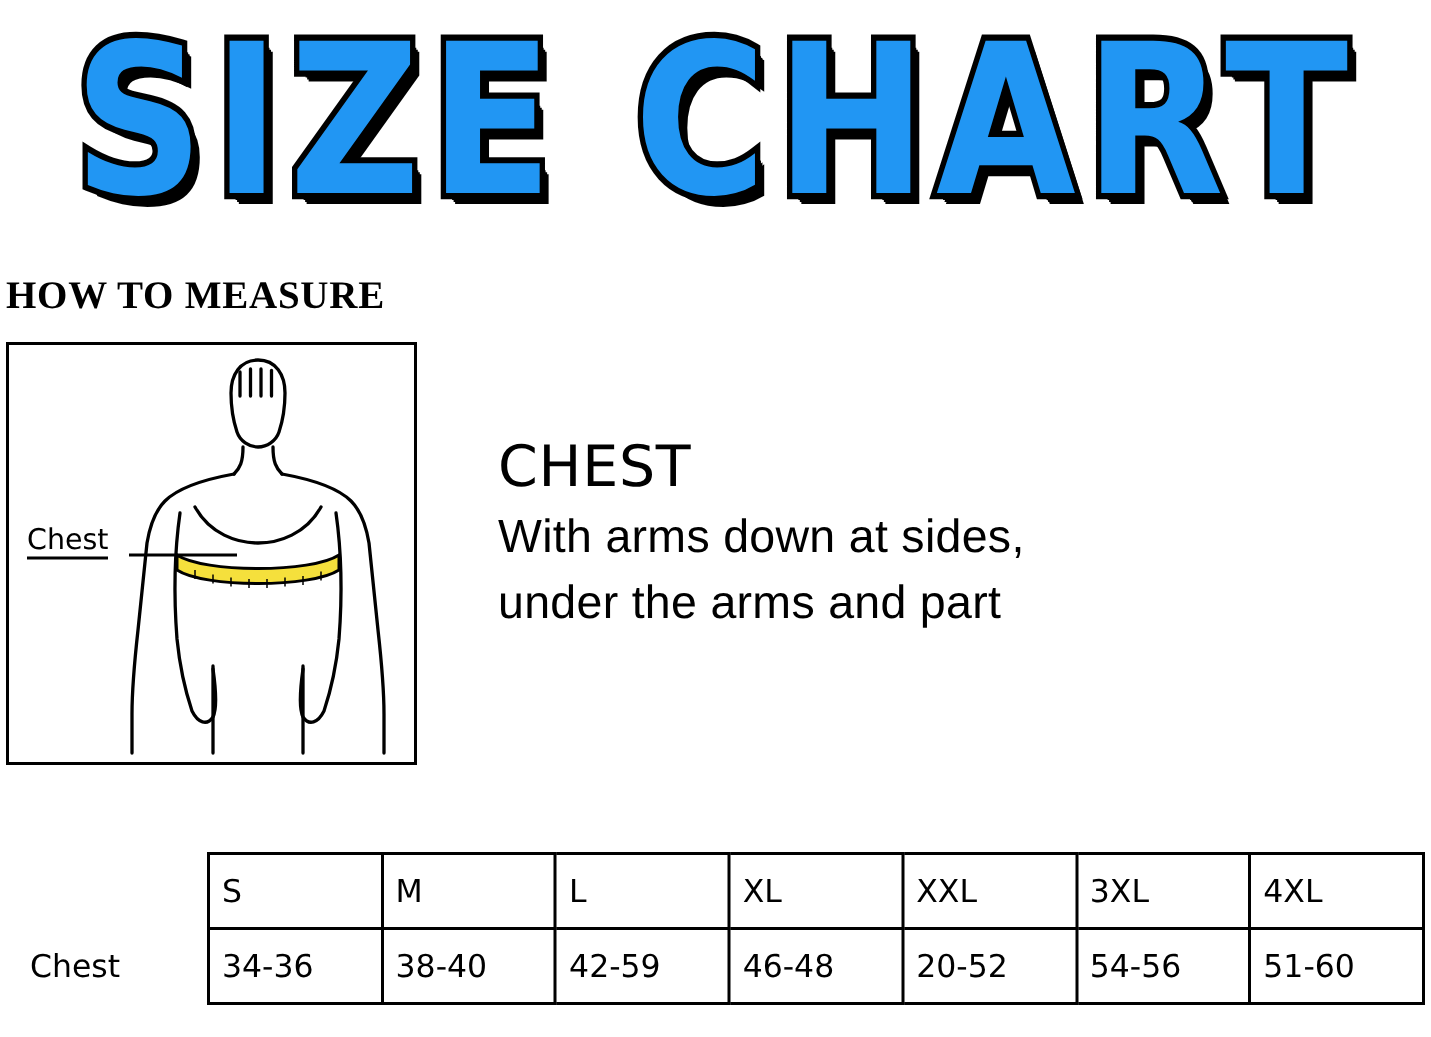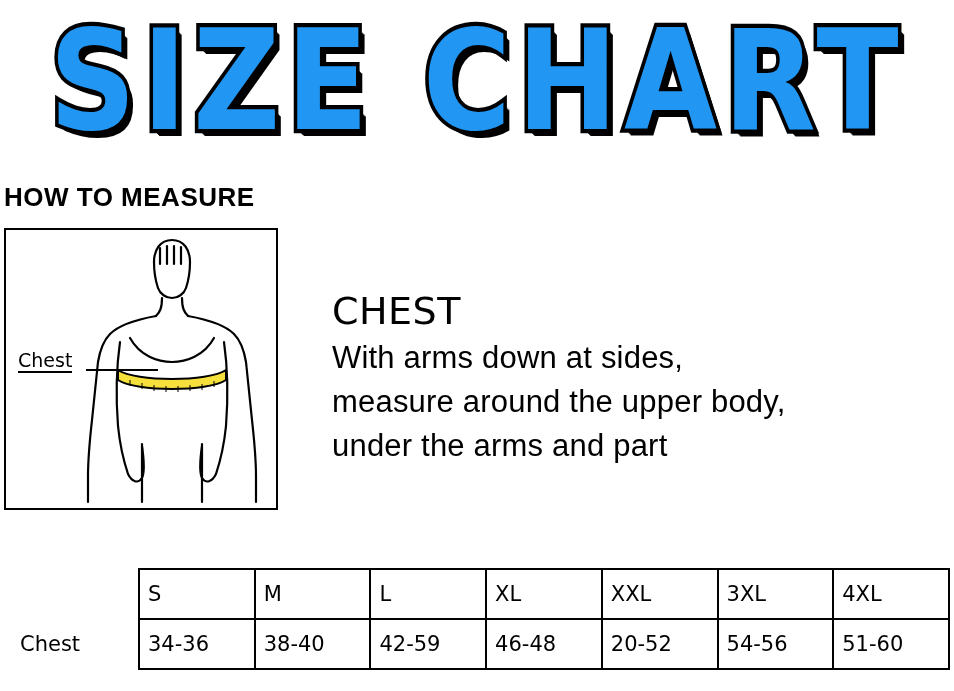"HOW TO MEASURE" .how-to { font-family: Liberation Sans, sans-serif -> Liberation Serif, serif }
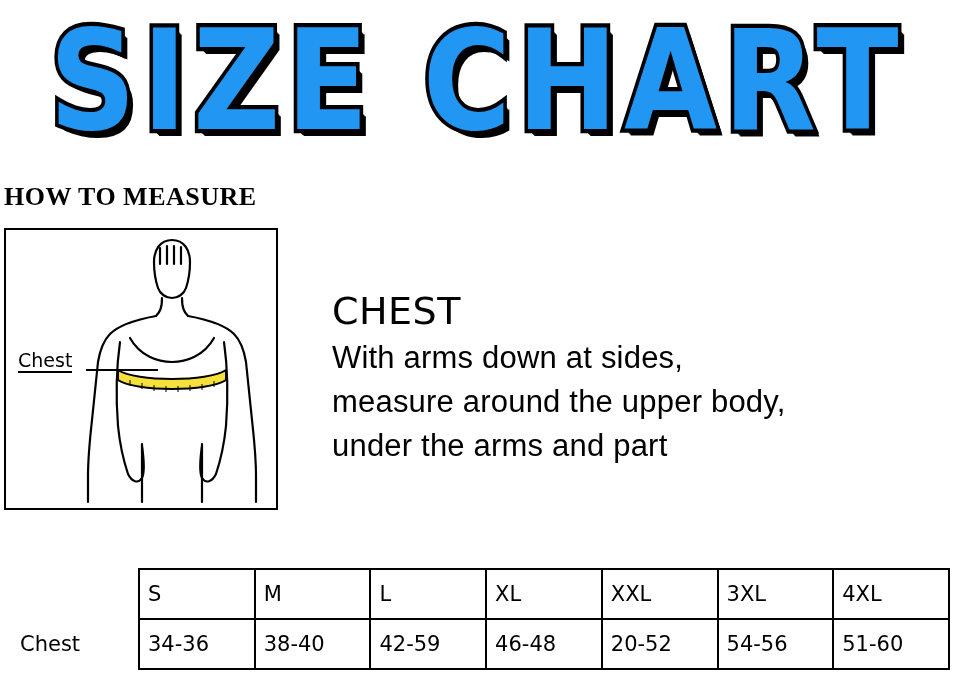"measure around the upper body," div { html: <div>measure around the upper body,</div> -> none }
